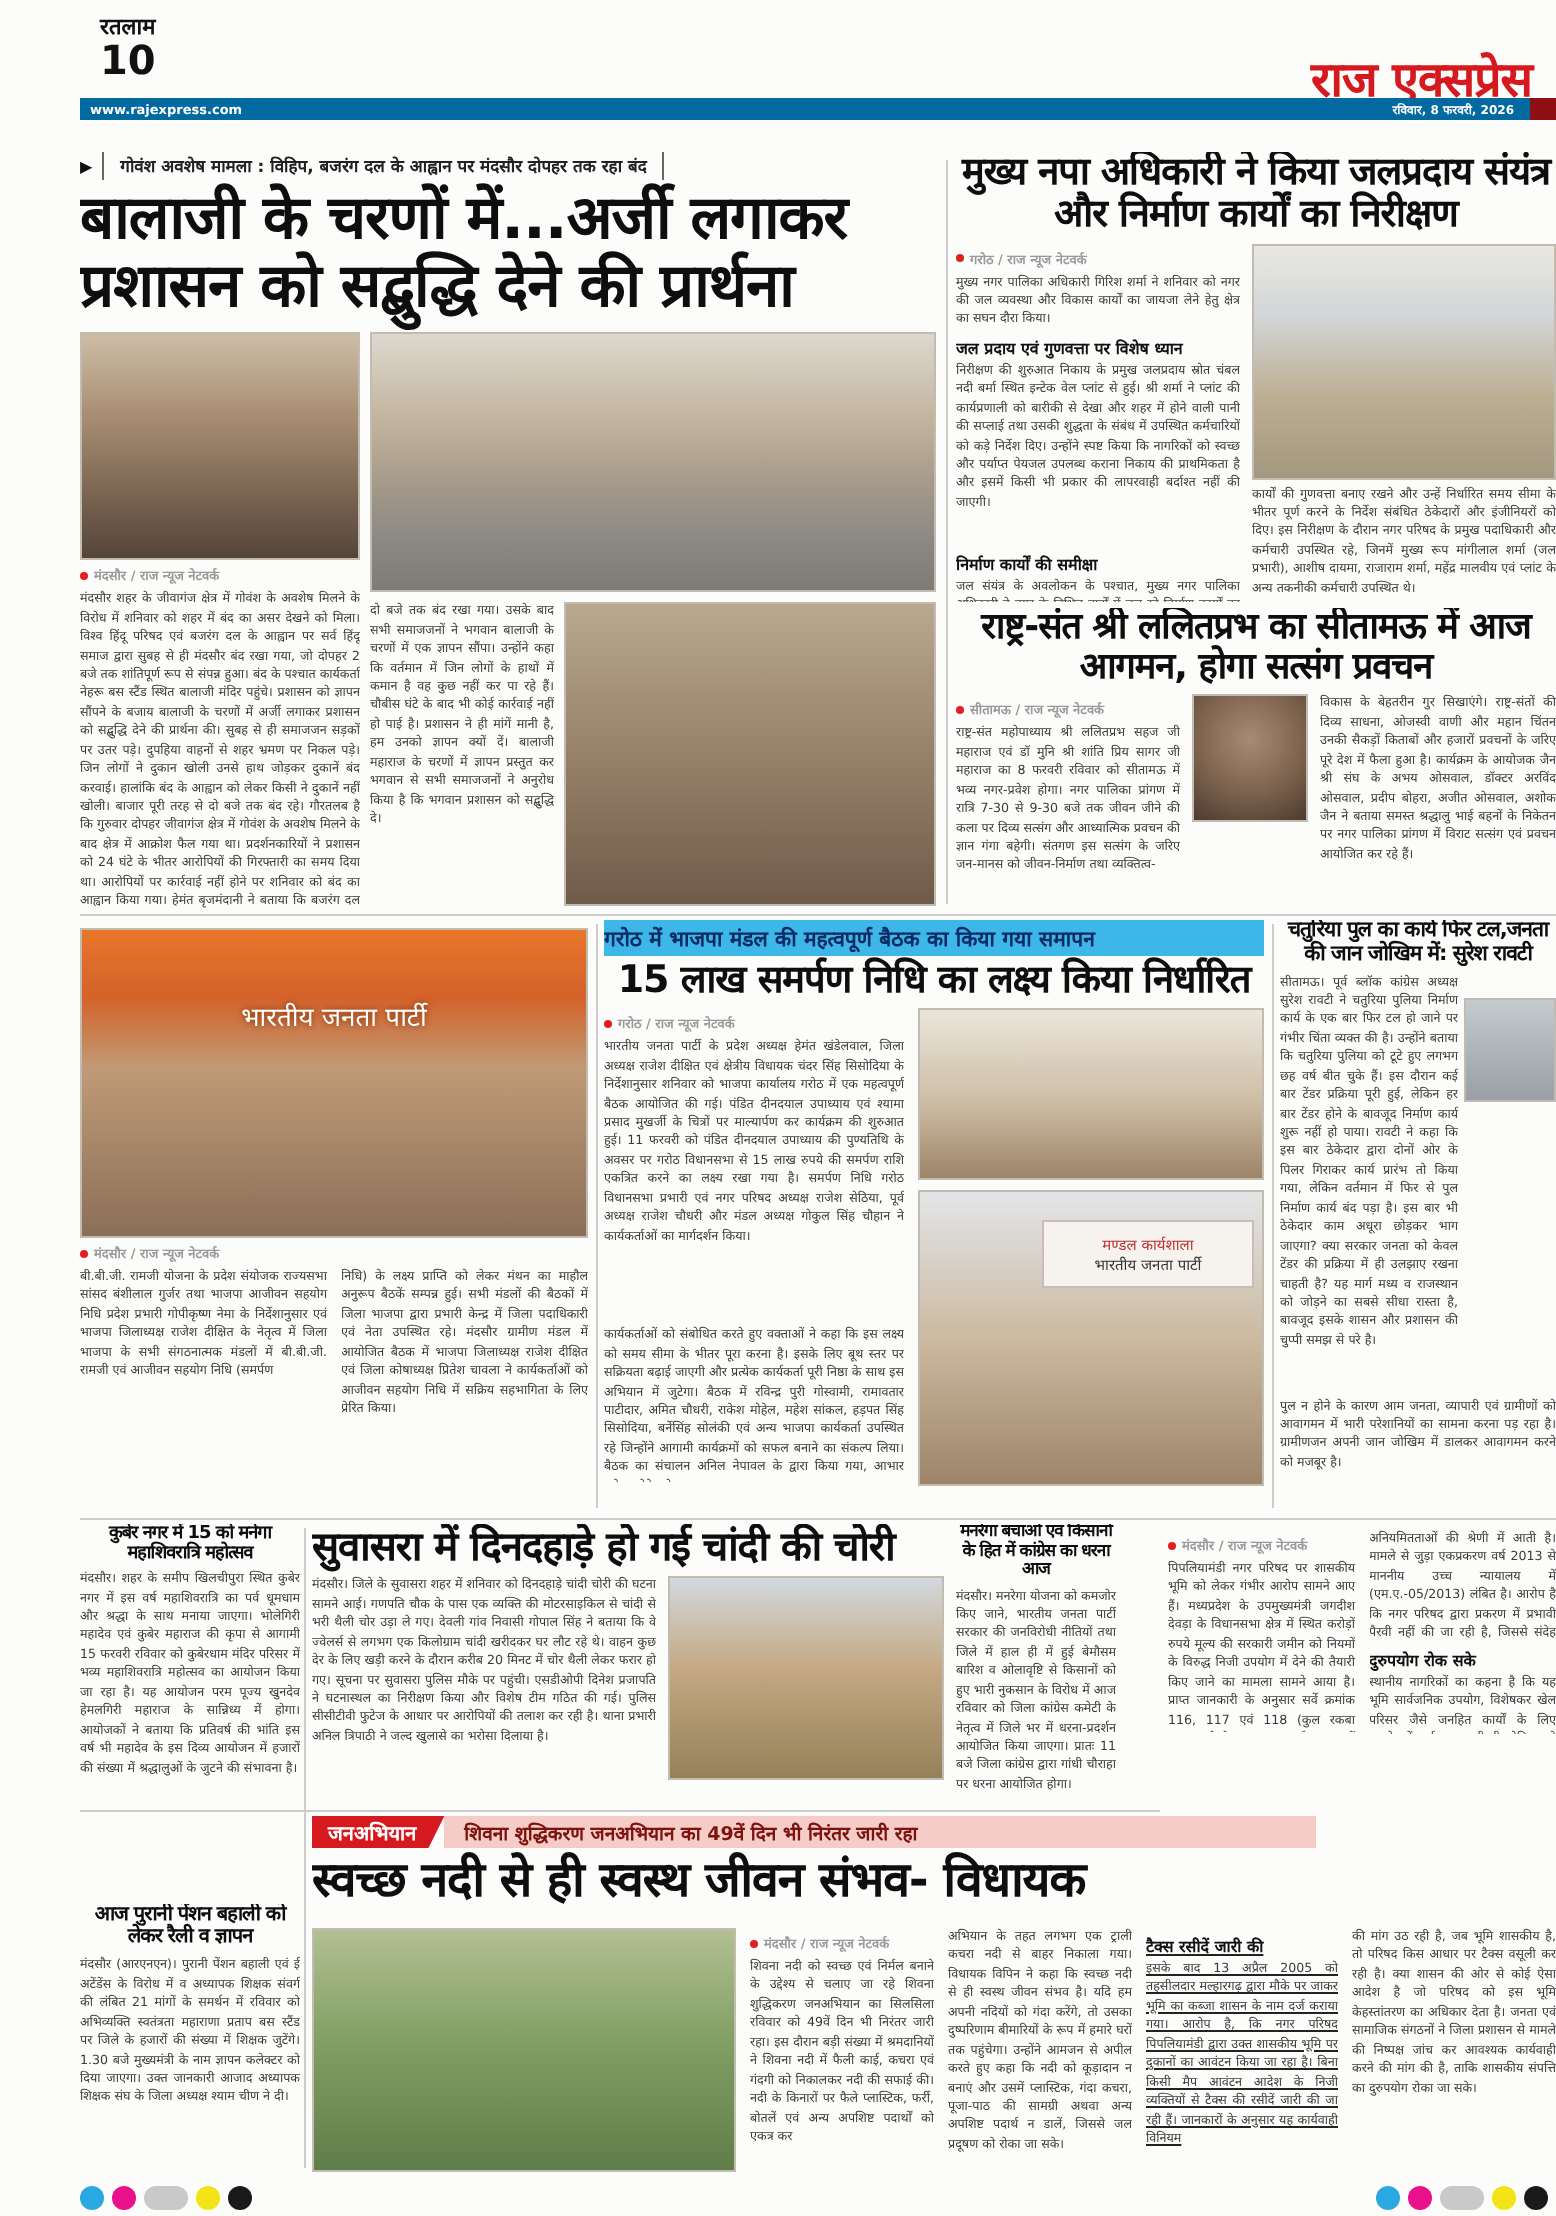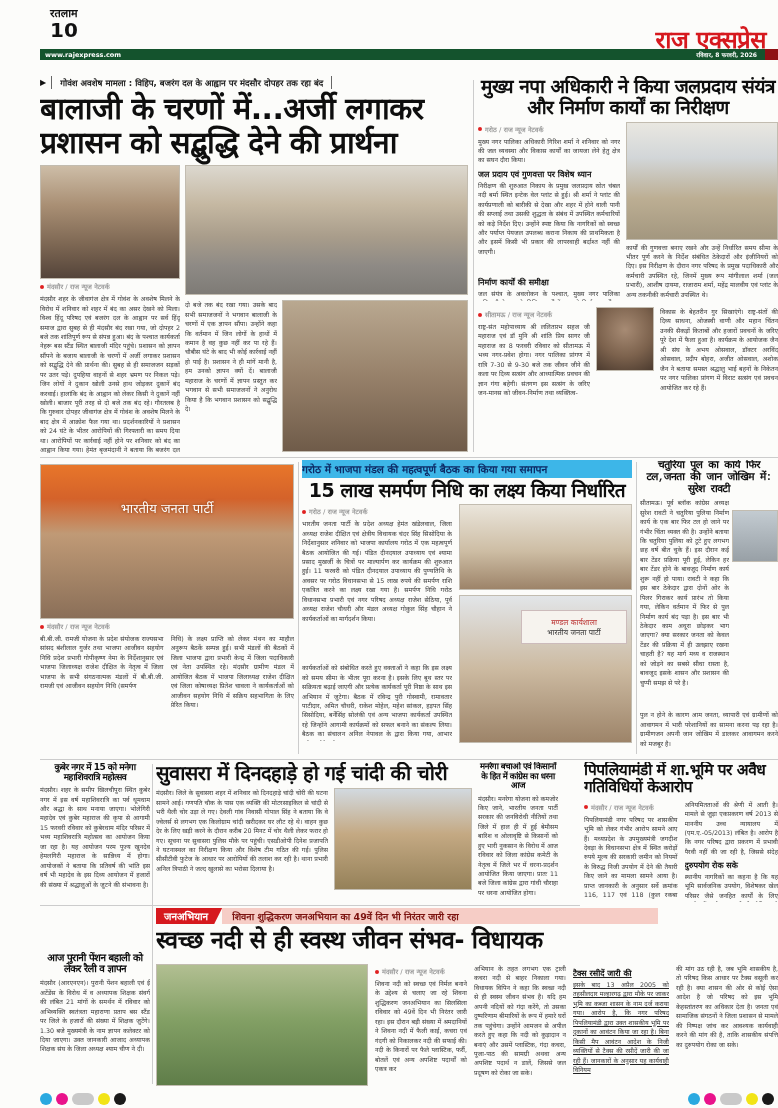"www.rajexpress.com" .redbar { background: #14532d -> #0369a1 }
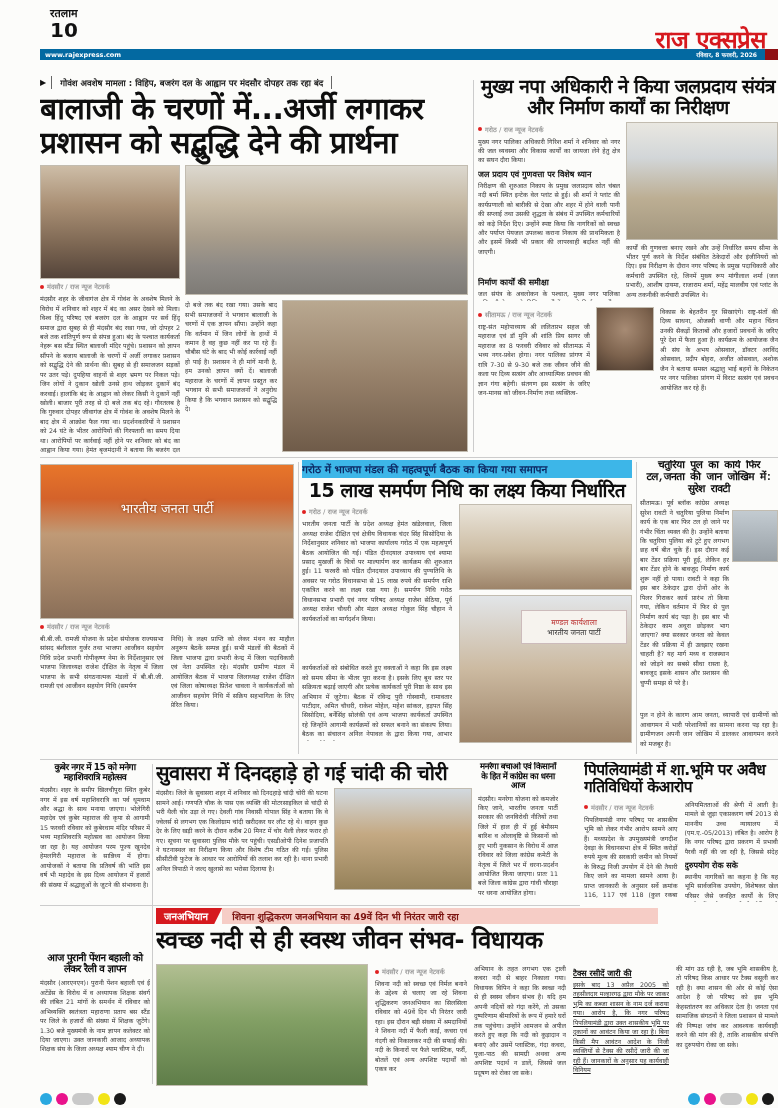"राष्ट्र-संत श्री ललितप्रभ का सीतामऊ" div.headline { html: none -> <div>राष्ट्र-संत श्री ललितप्रभ का सीतामऊ में आज आगमन, होगा सत्संग प्रवचन</div> }
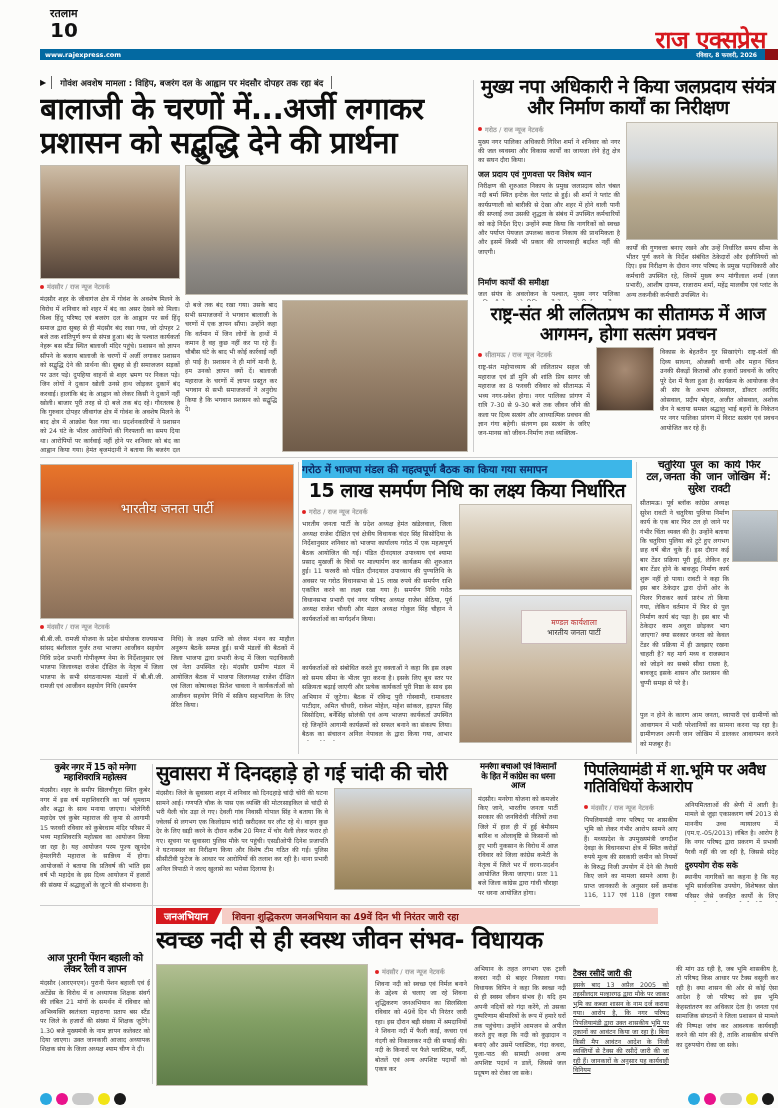"चतुरिया पुल का कार्य फिर" div.headline { font-family: Liberation Mono, monospace -> none }
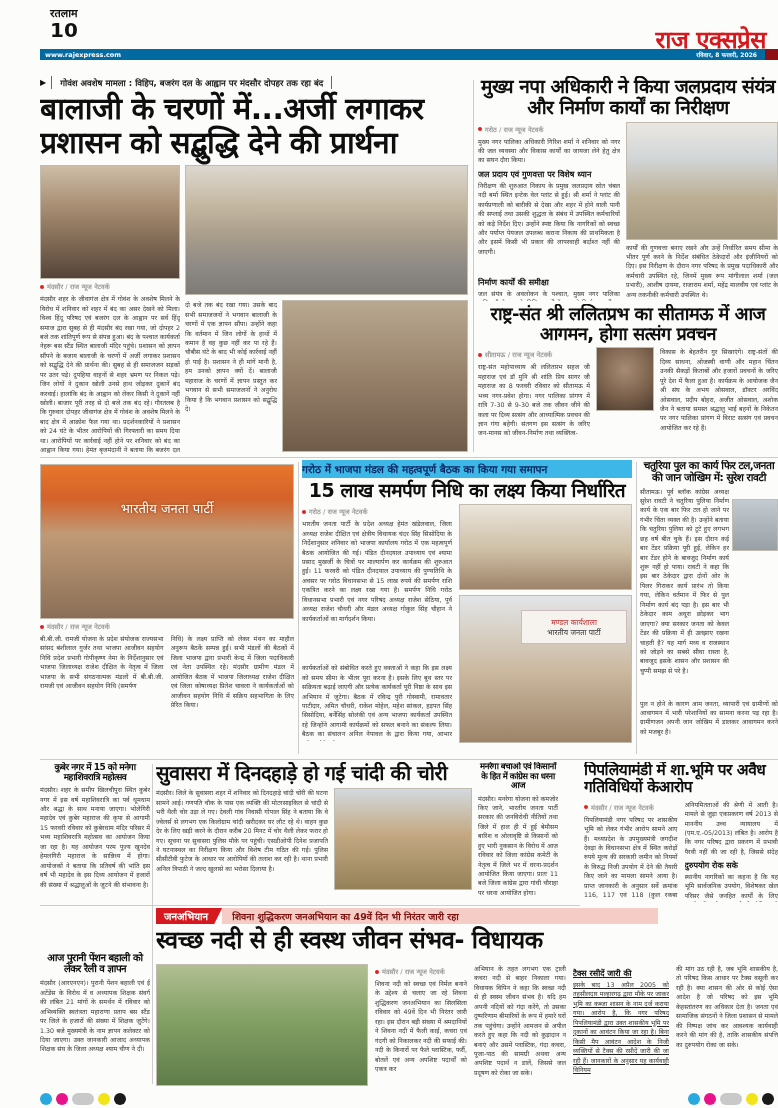"पिपलियामंडी में शा.भूमि पर अवैध" div.headline { html: <div>पिपलियामंडी में शा.भूमि पर अवैध गतिविधियों केआरोप</div> -> none }
